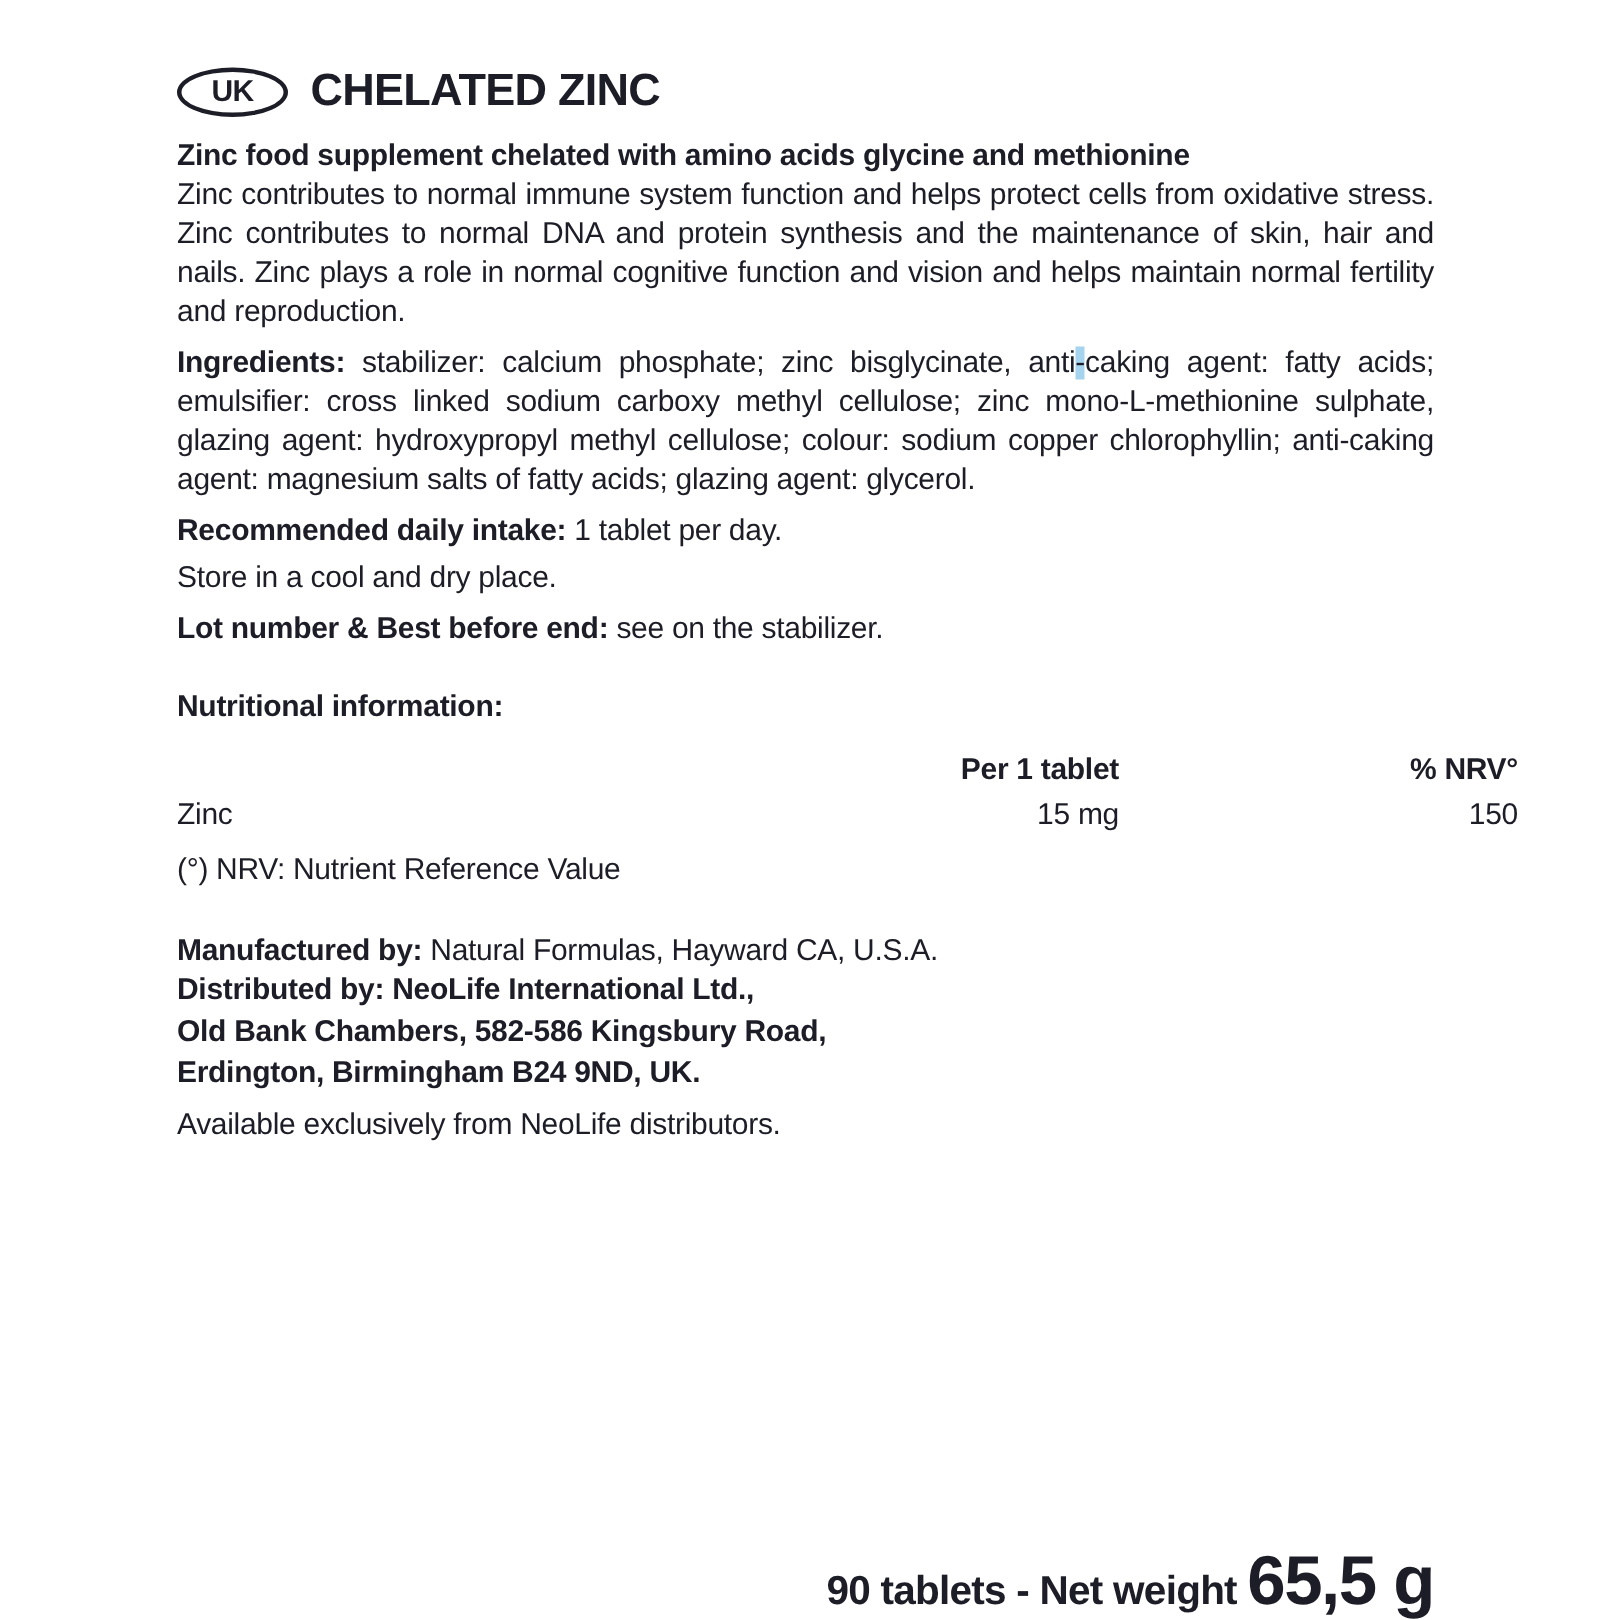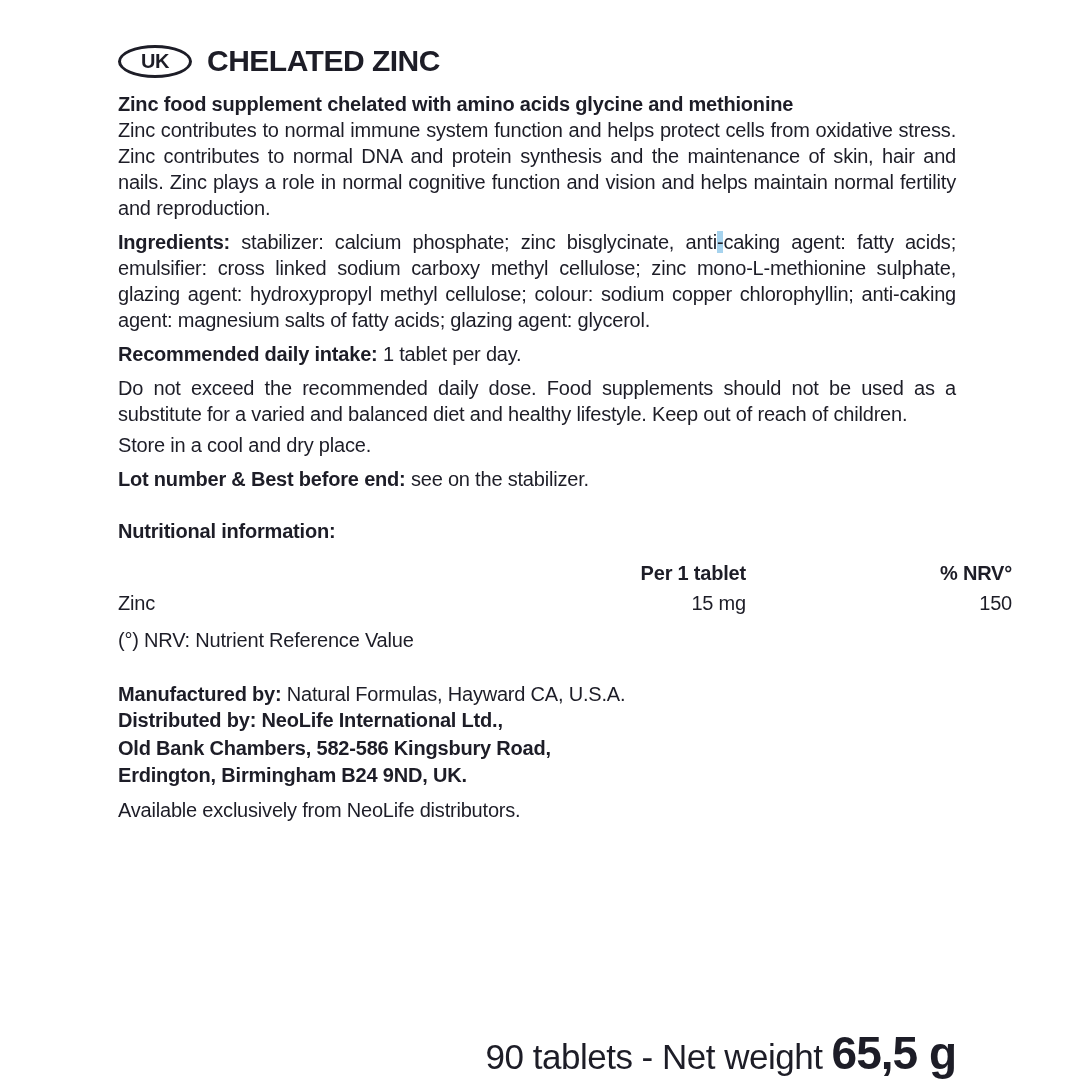"Do not exceed the recommended" p.just { html: <p>Do not exceed the recommended daily dose. Food supplements should not be used as a substitute for a varied and balanced diet and healthy lifestyle. Keep out of reach of children.</p> -> none }
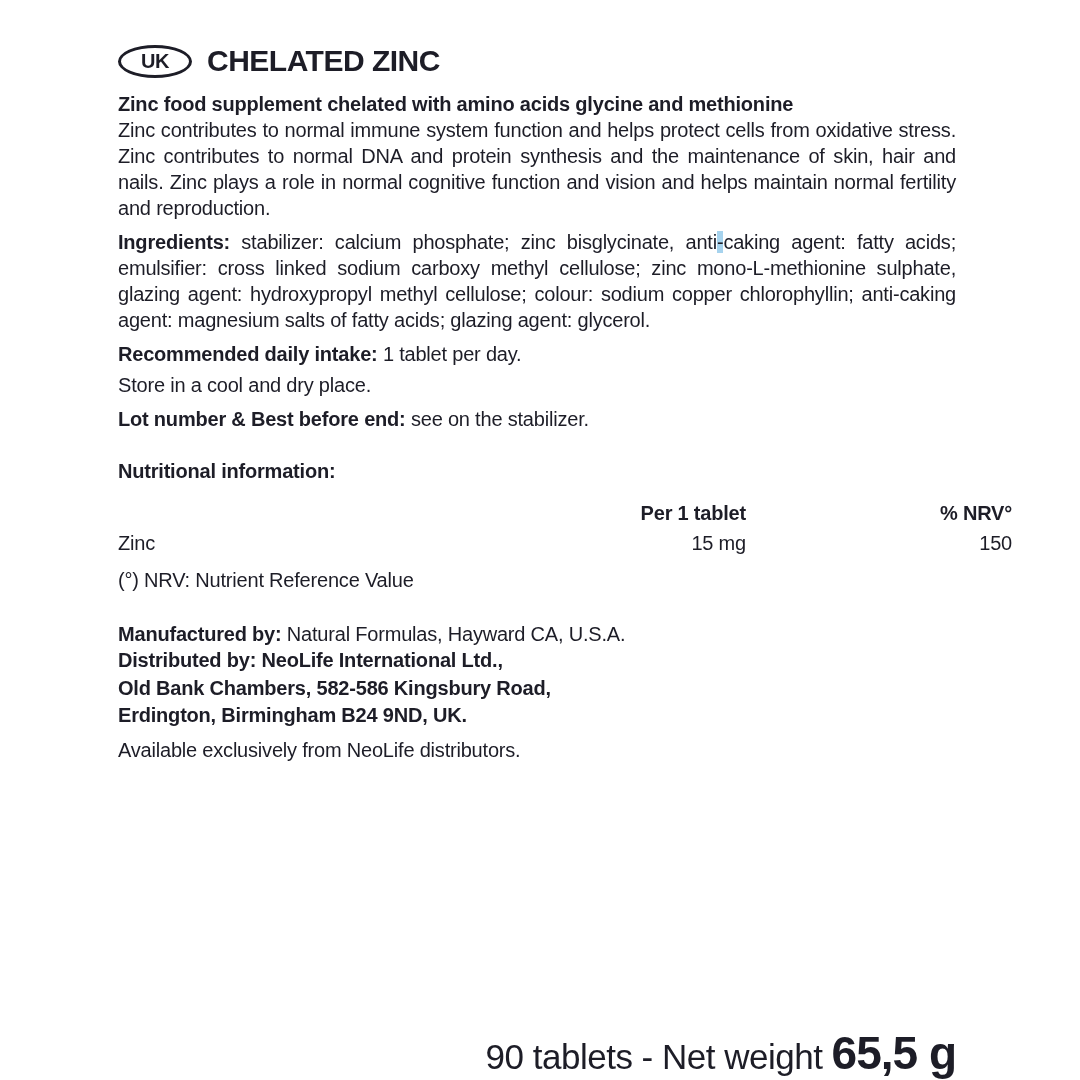"90 tablets - Net weight" .f-small { font-size: 35px -> 27px; font-weight: normal -> bold }
